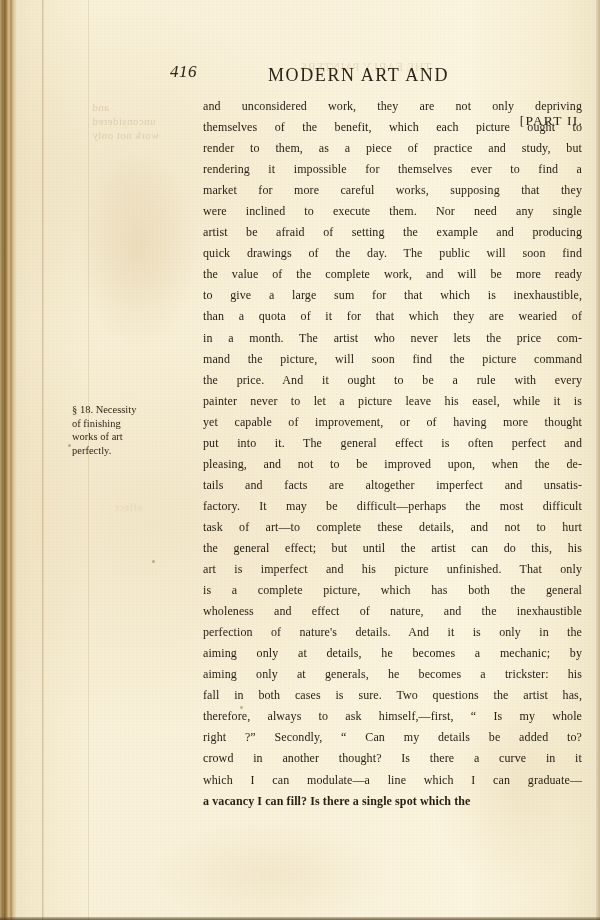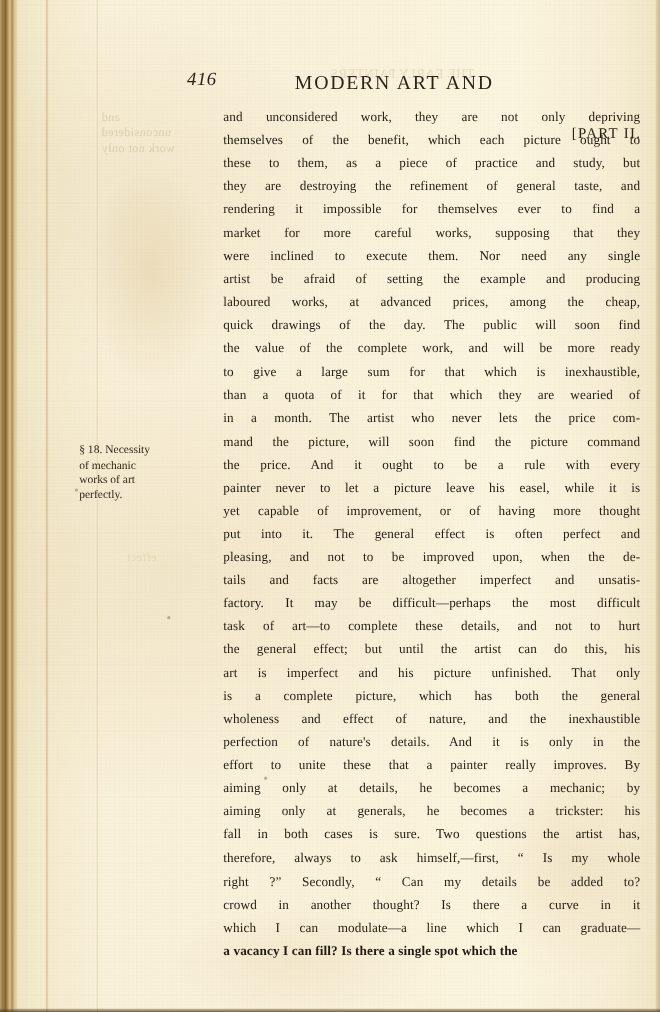"these to them, as a" span { text: these -> render }
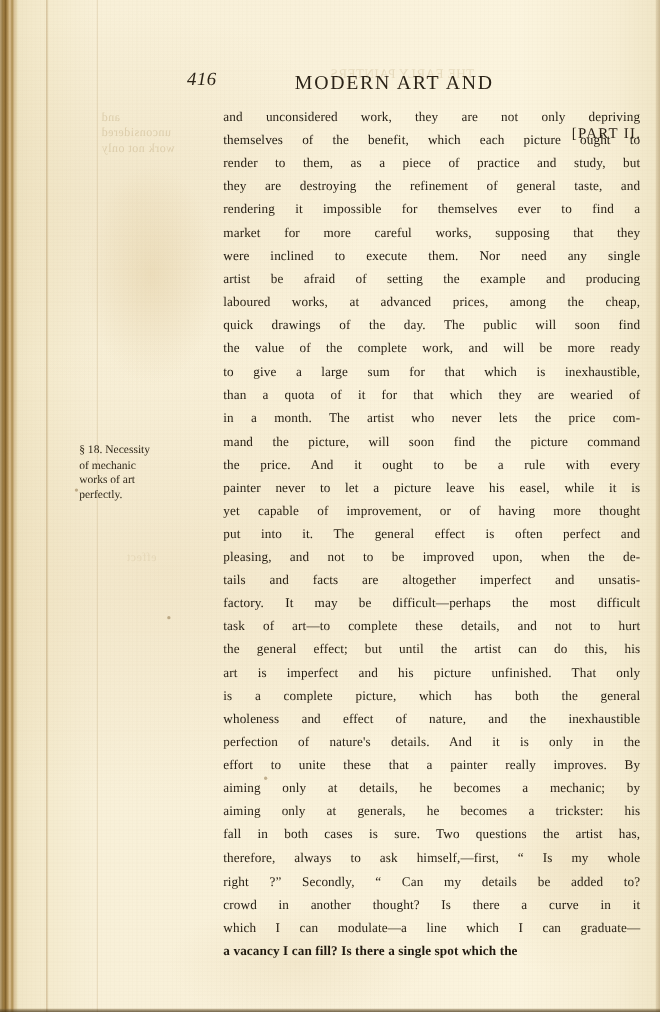"they are destroying the refinement" div.line { html: <div> <span>they are destroying the refinement of general taste, and</span> </div> -> none }
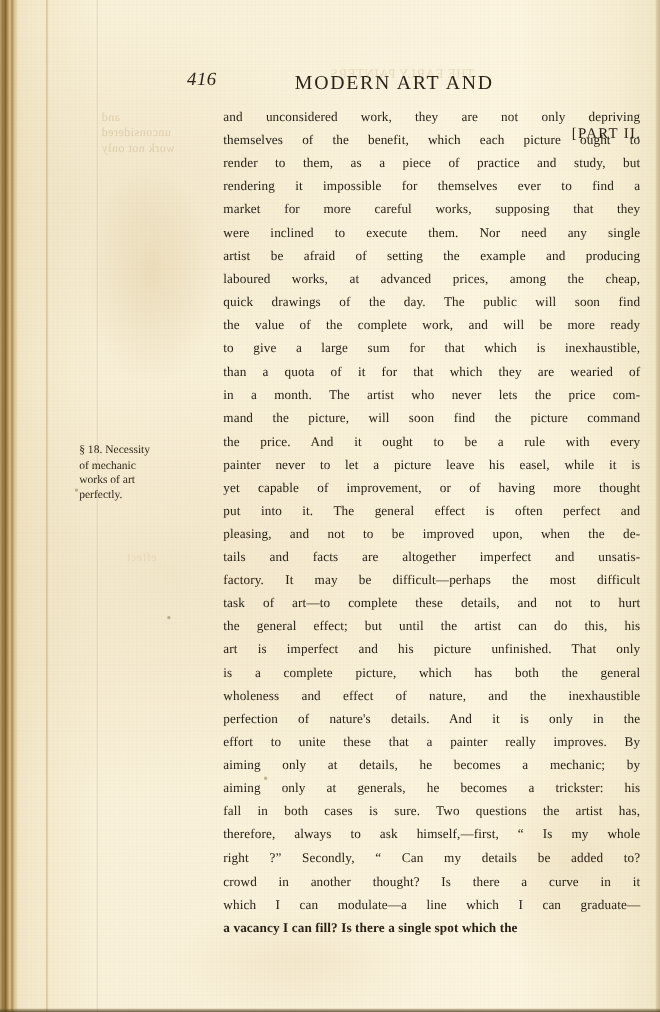"laboured works, at advanced prices," div.line { html: <div> <span>laboured works, at advanced prices, among the cheap,</span> </div> -> none }
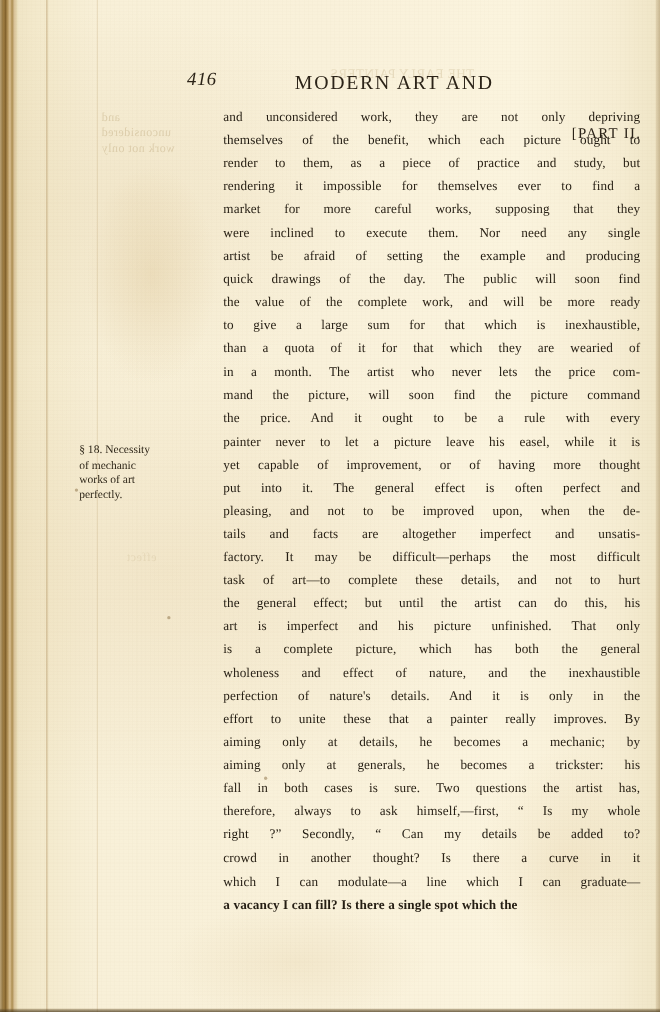"of mechanic" div { text: mechanic -> finishing }
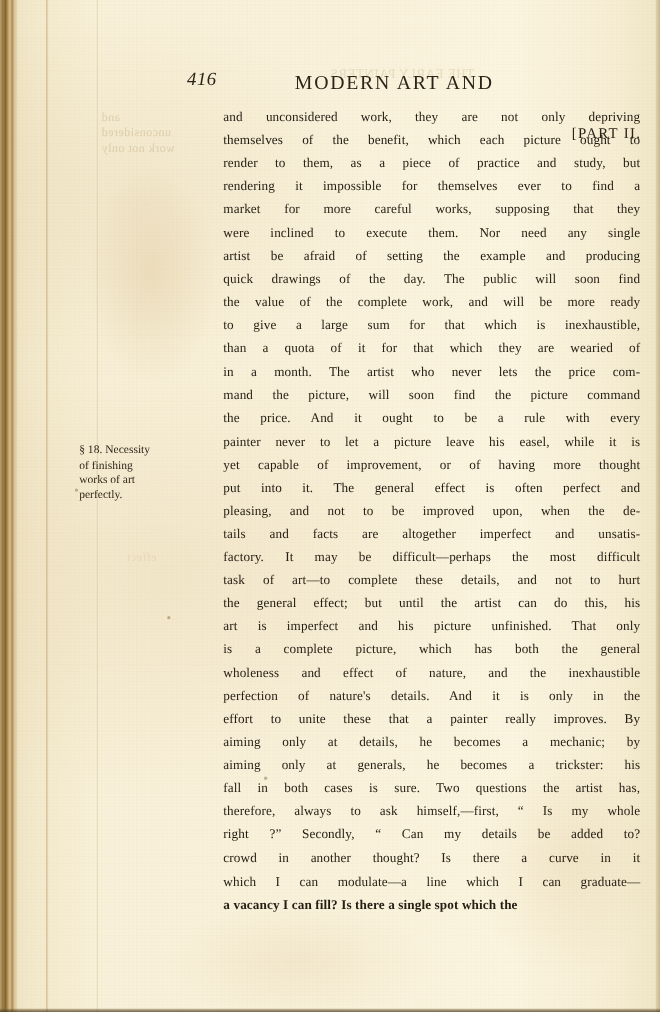"effort to unite these that" div.line { html: <div> <span>effort to unite these that a painter really improves. By</span> </div> -> none }
